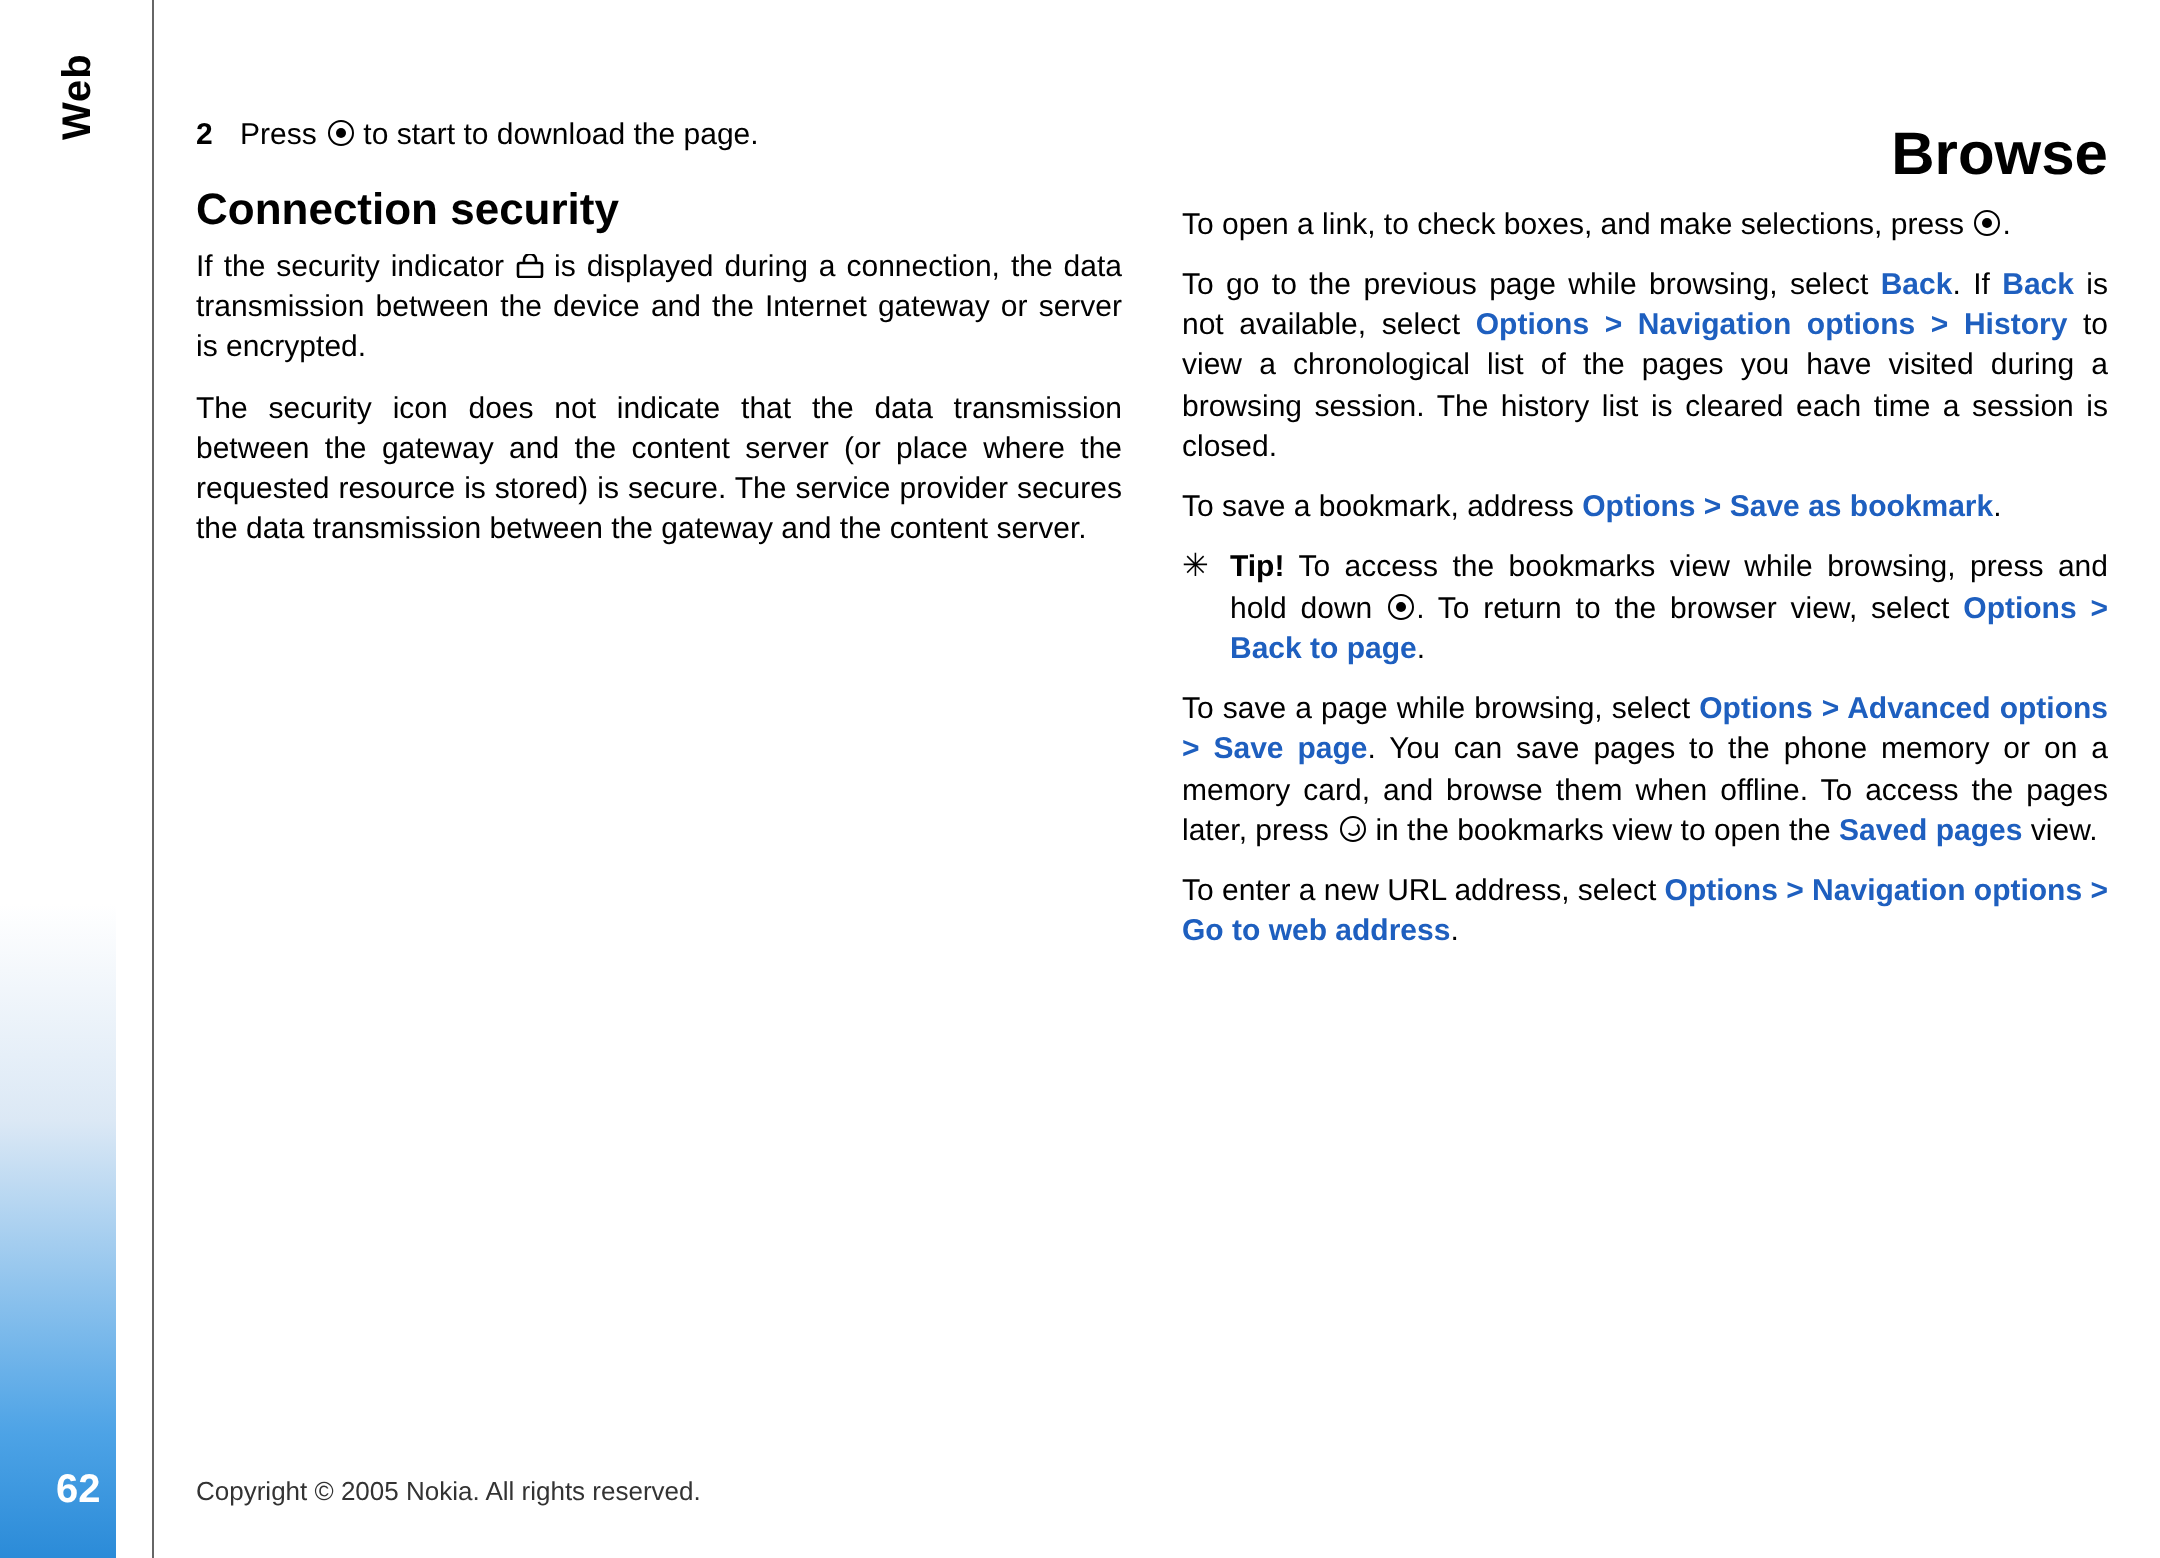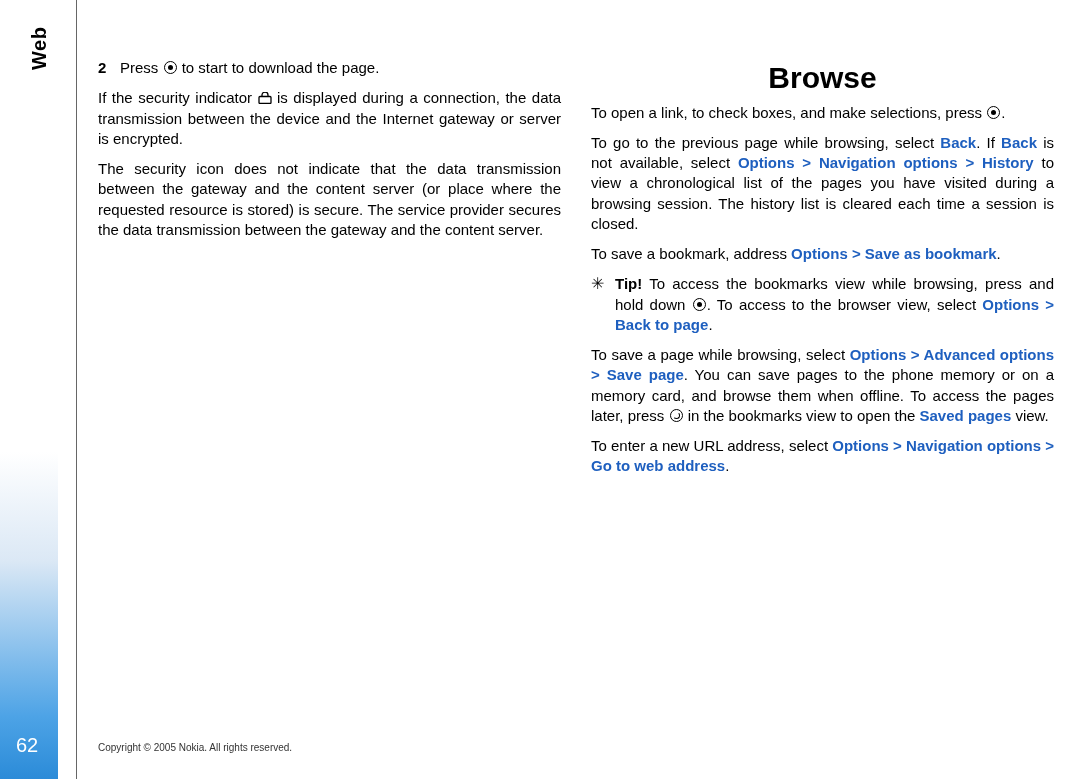"Browse" .content .h1 { text-align: center -> right }
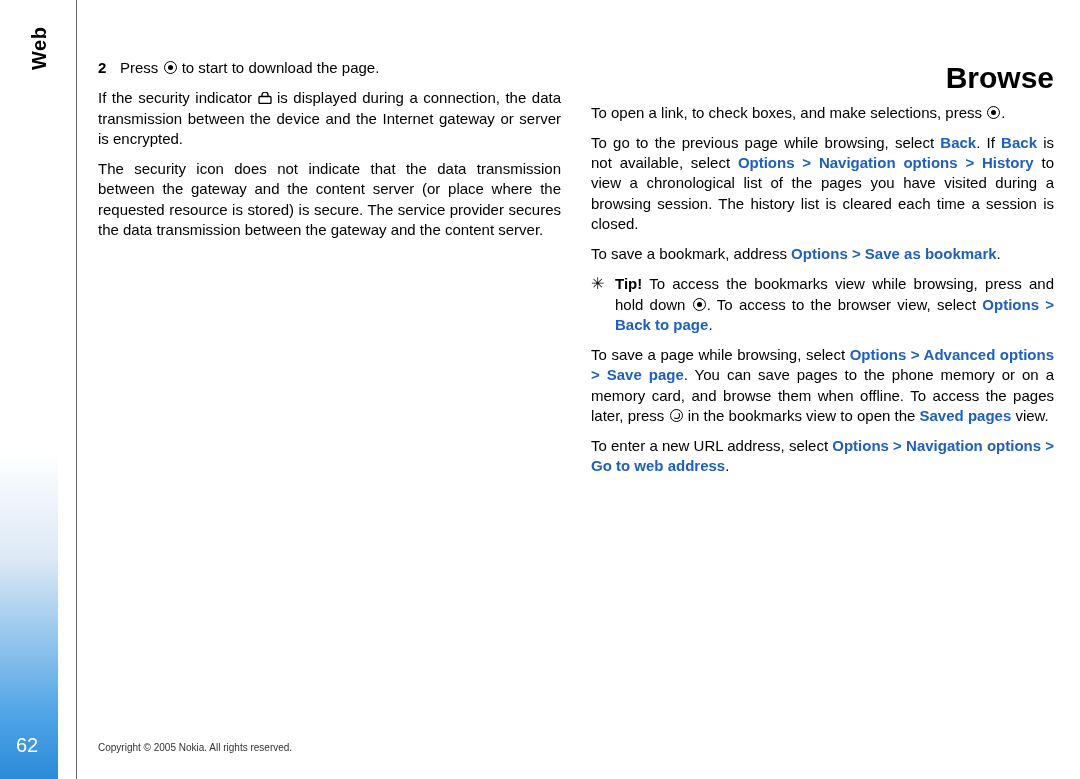"Connection security" h2 { html: none -> <h2>Connection security</h2> }
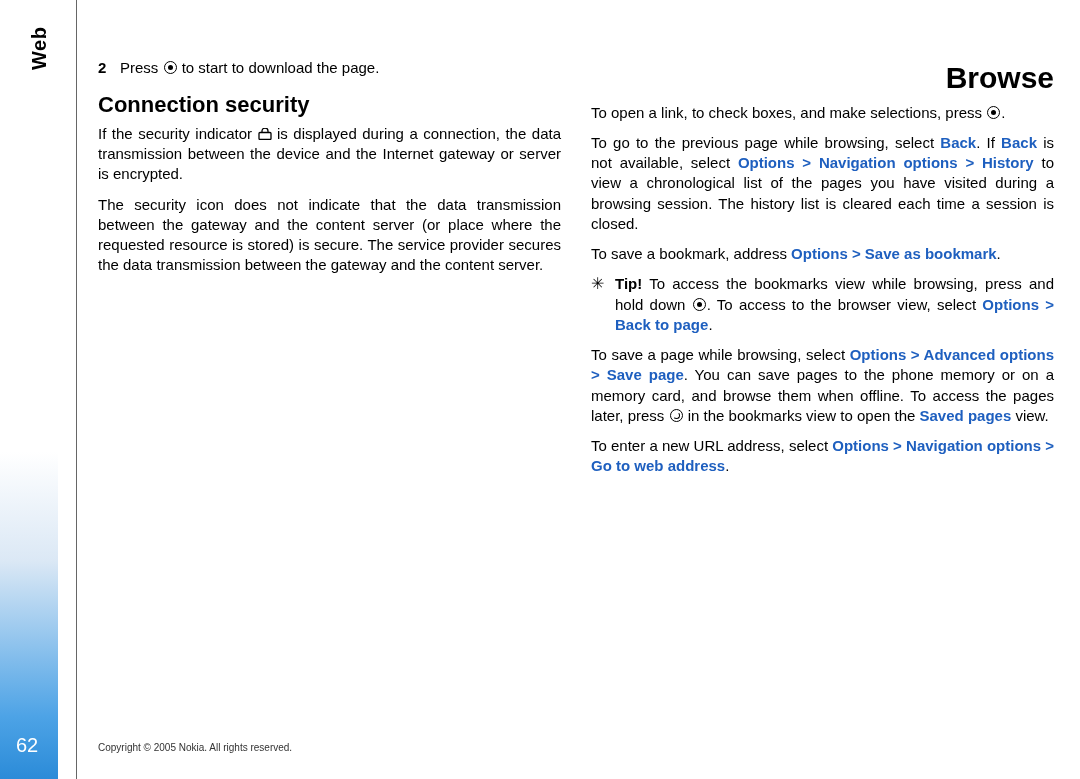". To access to the" span { text: access -> return }
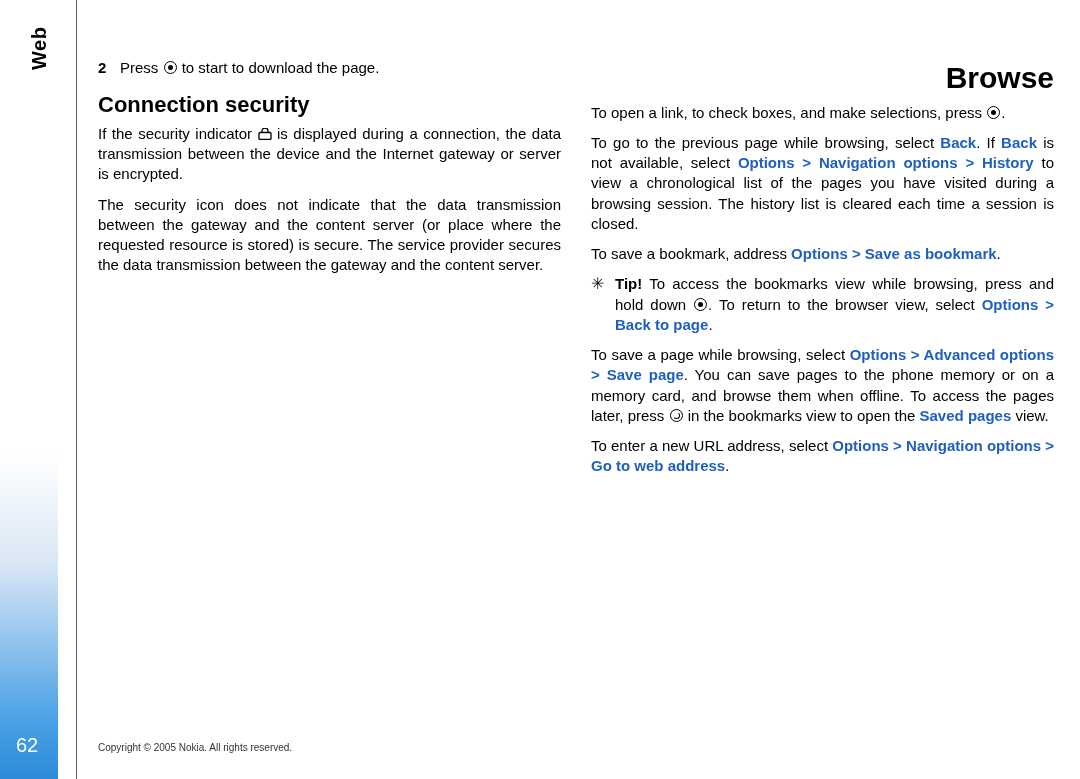"62" .page-number { font-weight: normal -> bold; left: 16px -> 28px }
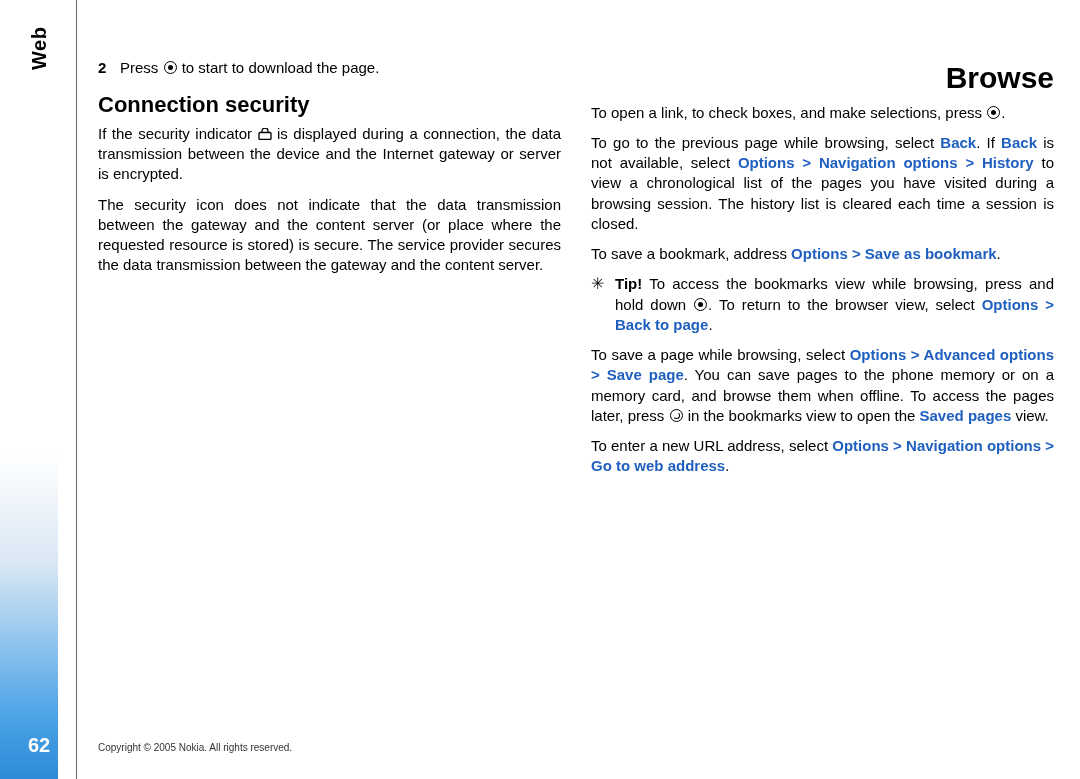"Copyright © 2005 Nokia. All" .footer { font-size: 10px -> 13px }
